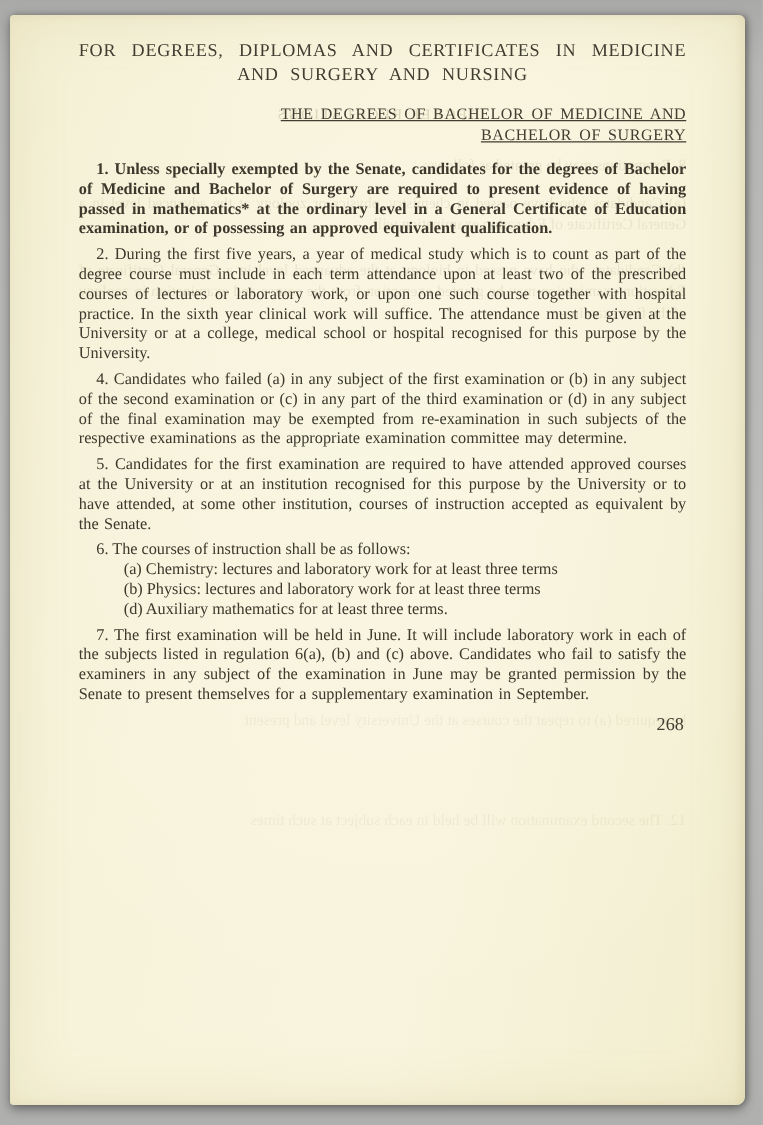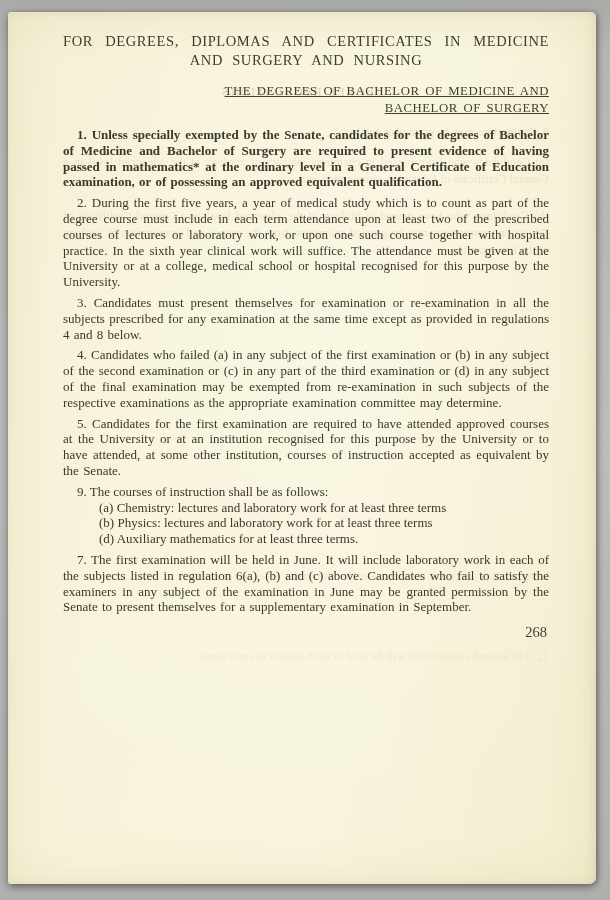"3. Candidates must present themselves" p.para { html: <p>3. Candidates must present themselves for examination or re-examination in all the subjects prescribed for any examination at the same time except as provided in regulations 4 and 8 below.</p> -> none }
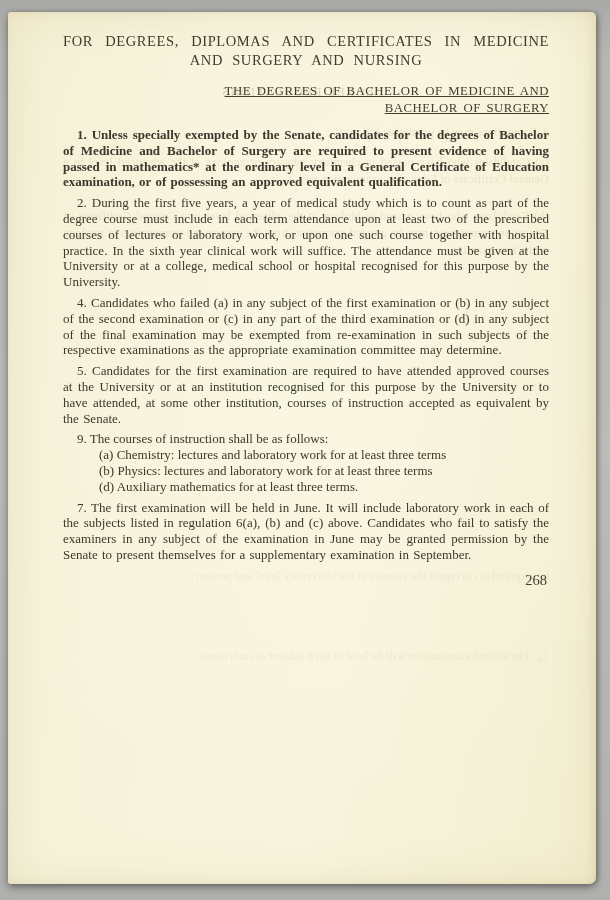"9. The courses of instruction" p.reg6-intro { text: 9 -> 6 }
